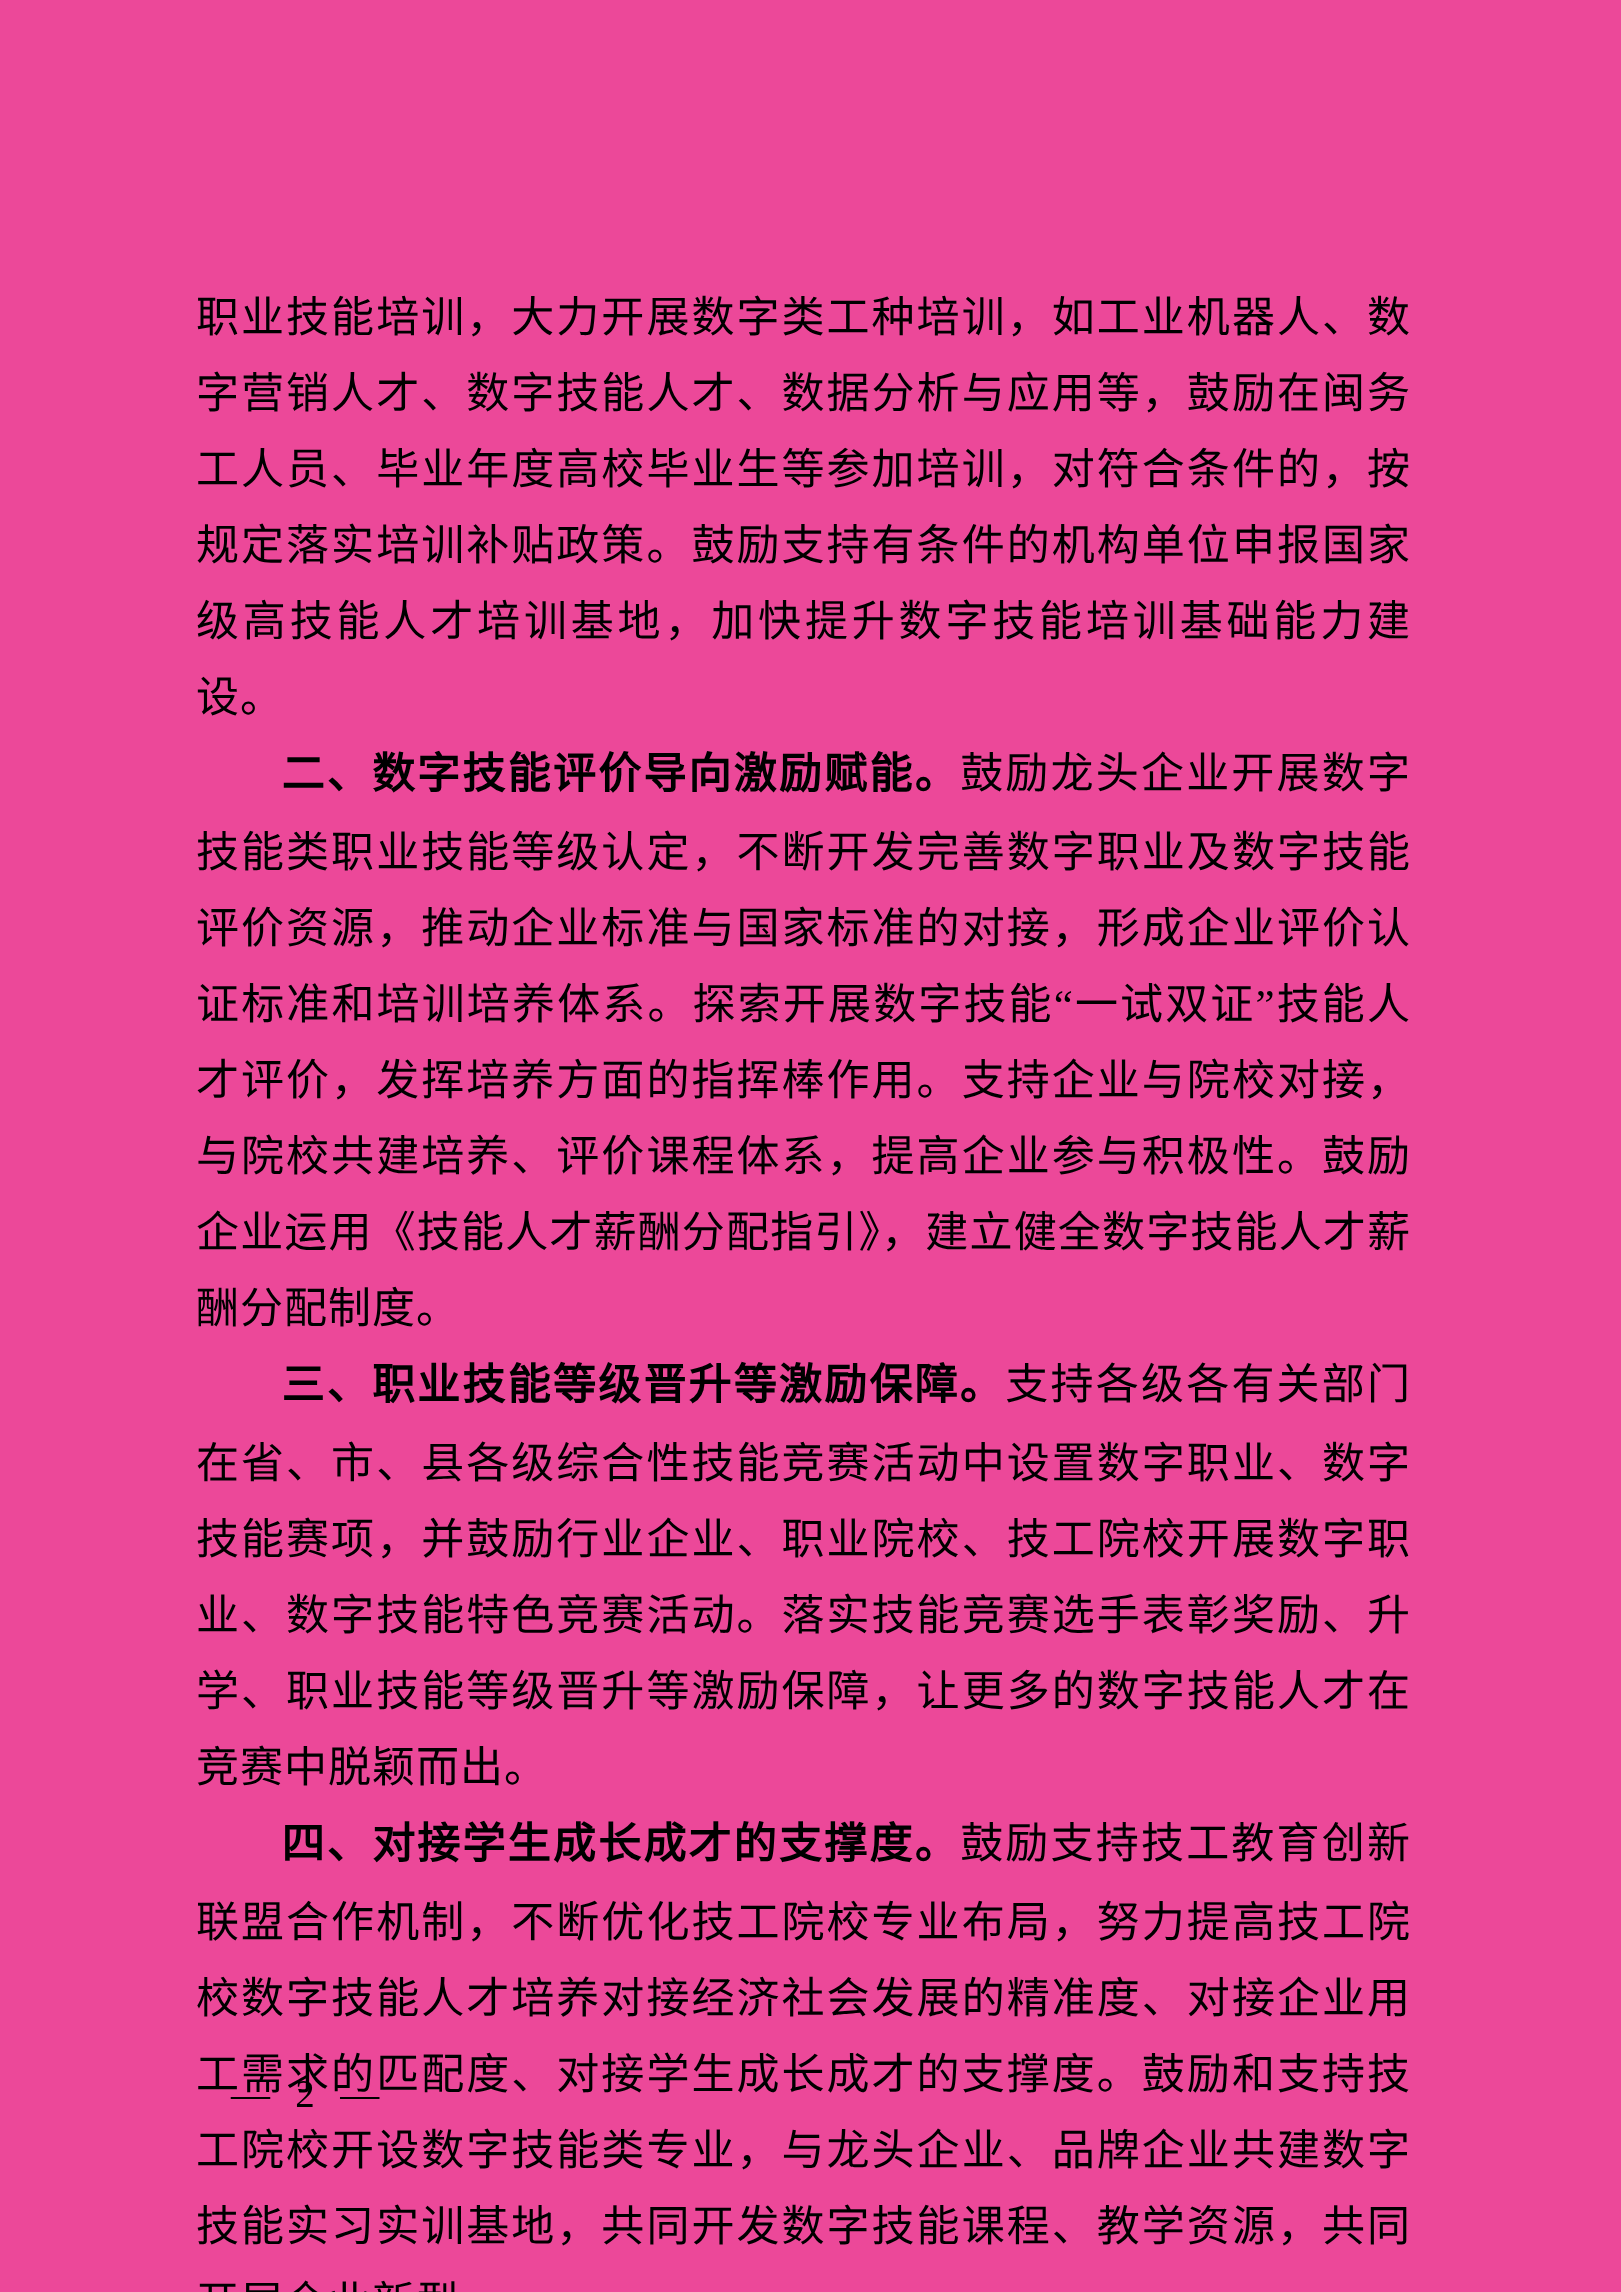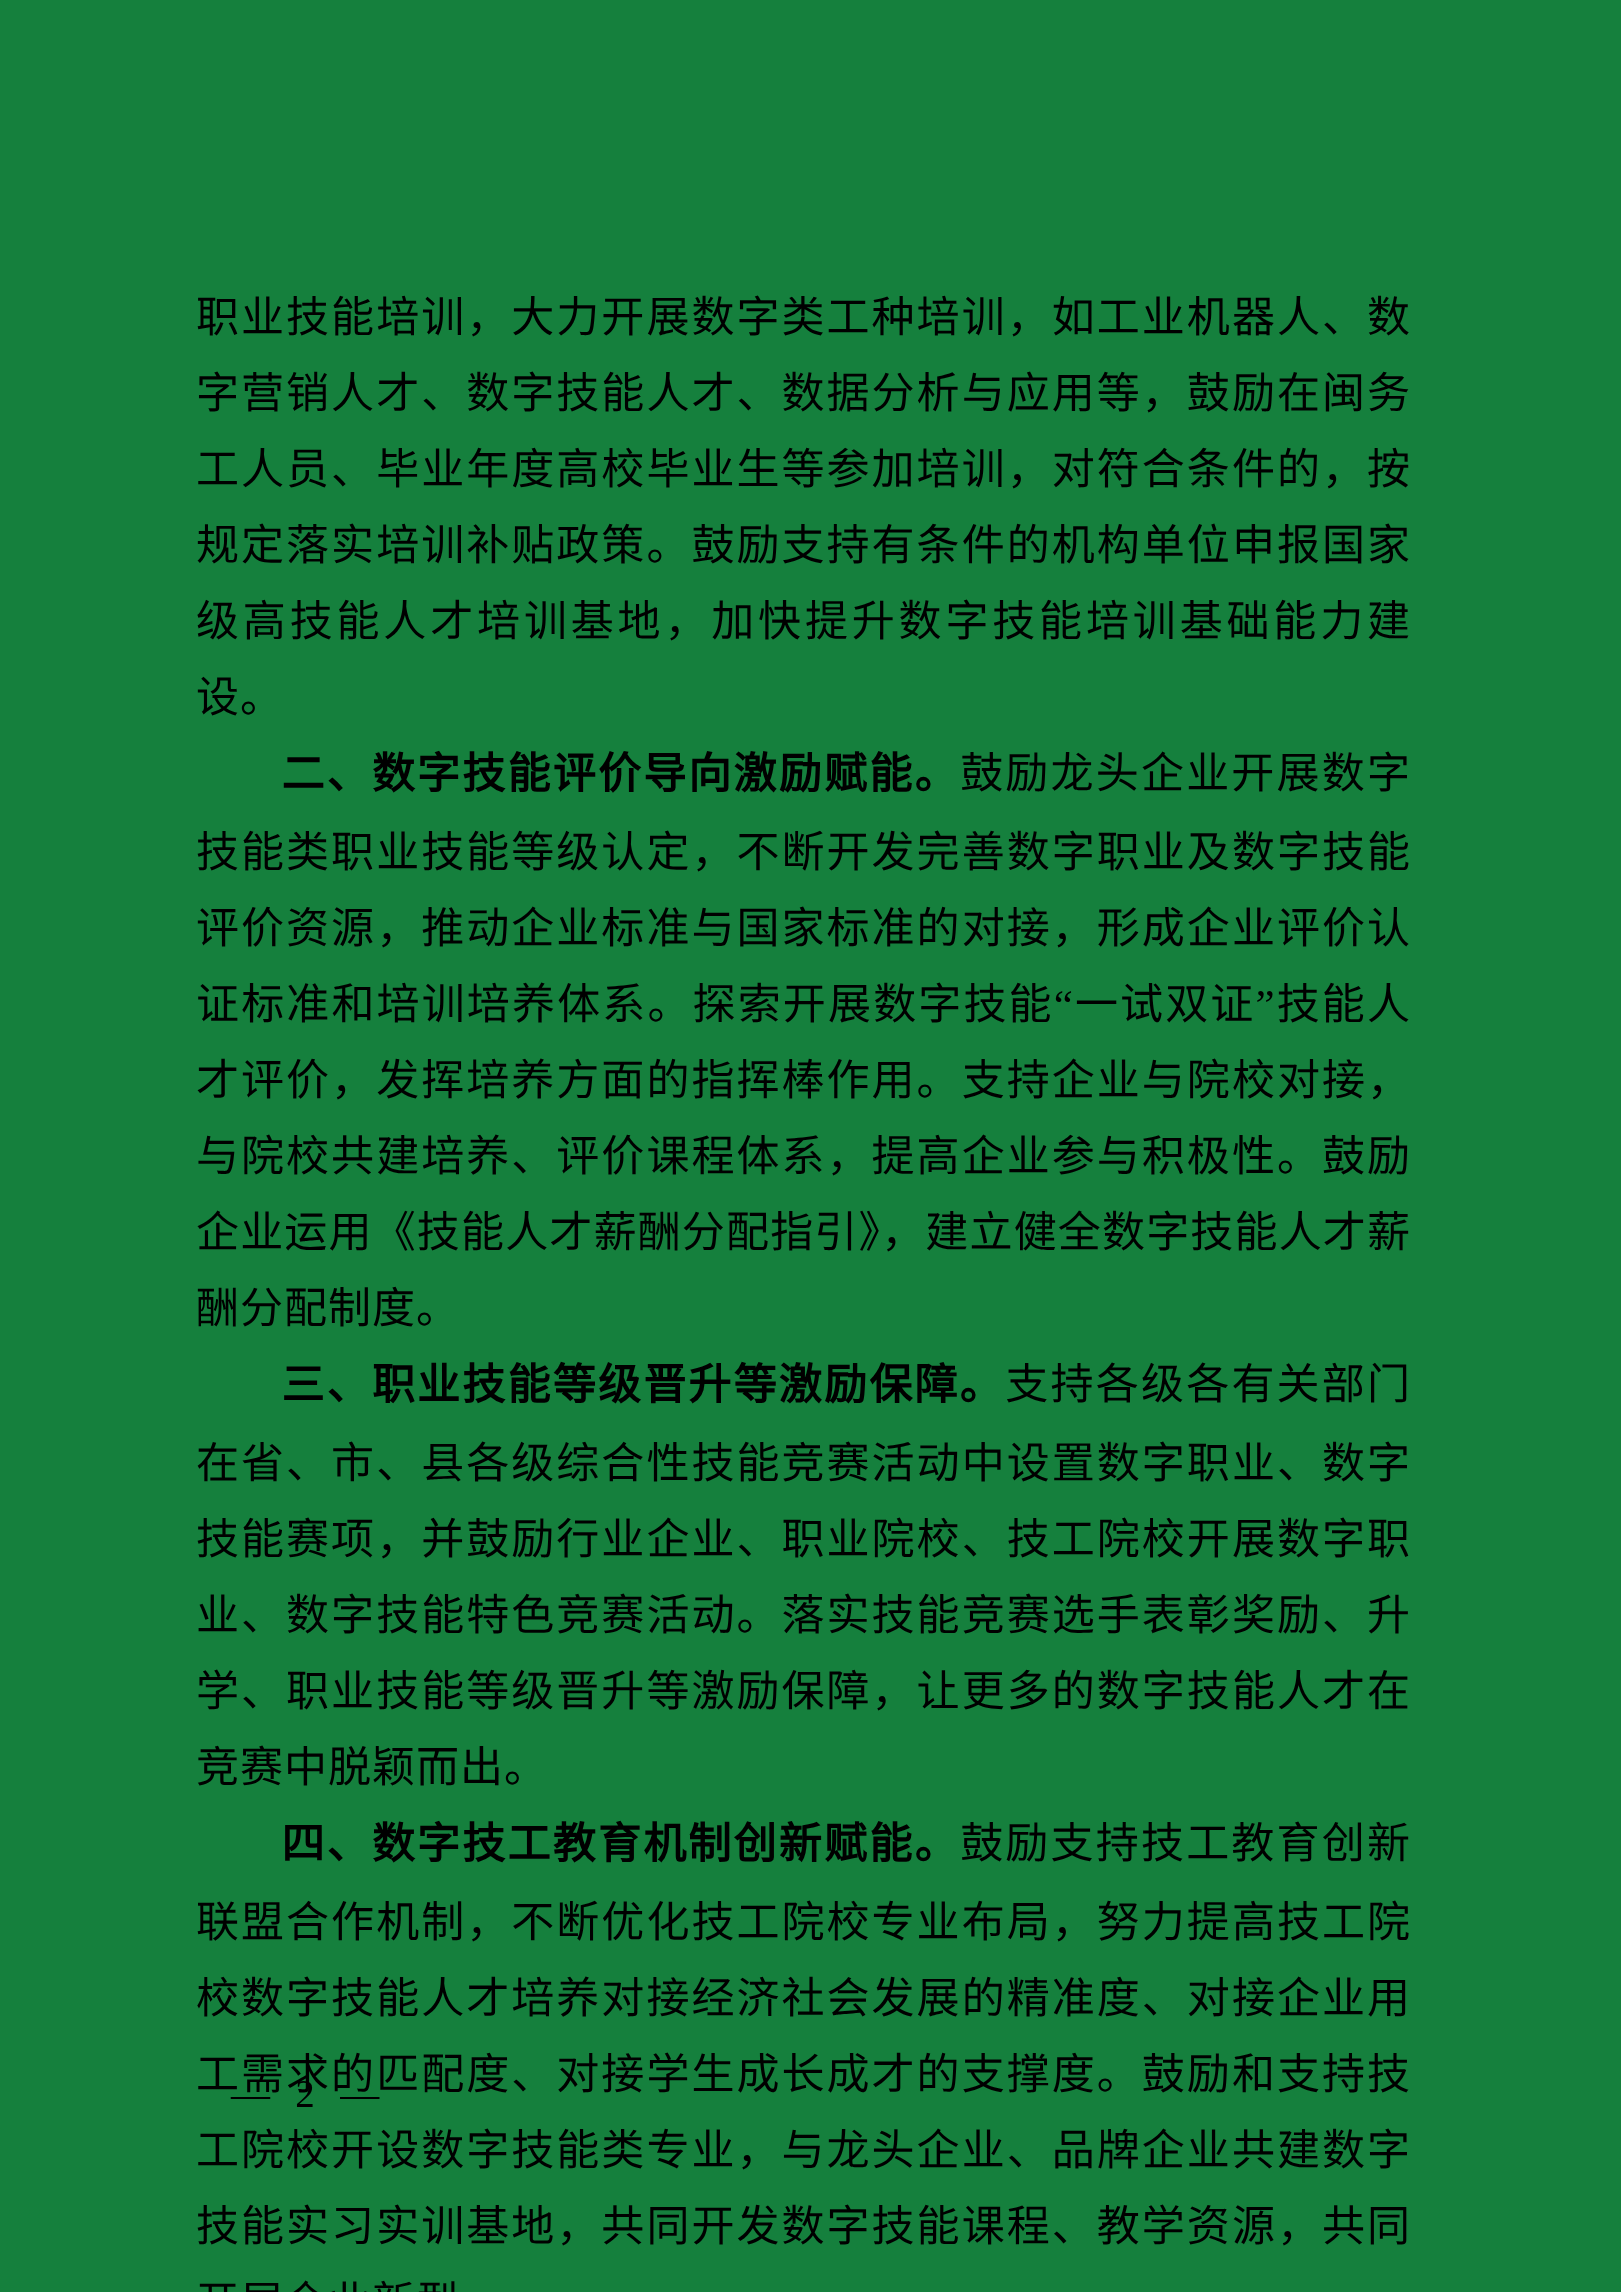"职业技能培训，大力开展数字类工种培训，如工业机器人、数字营销人才、数字技能人才、" .page { background: #15803d -> #ec4899 }
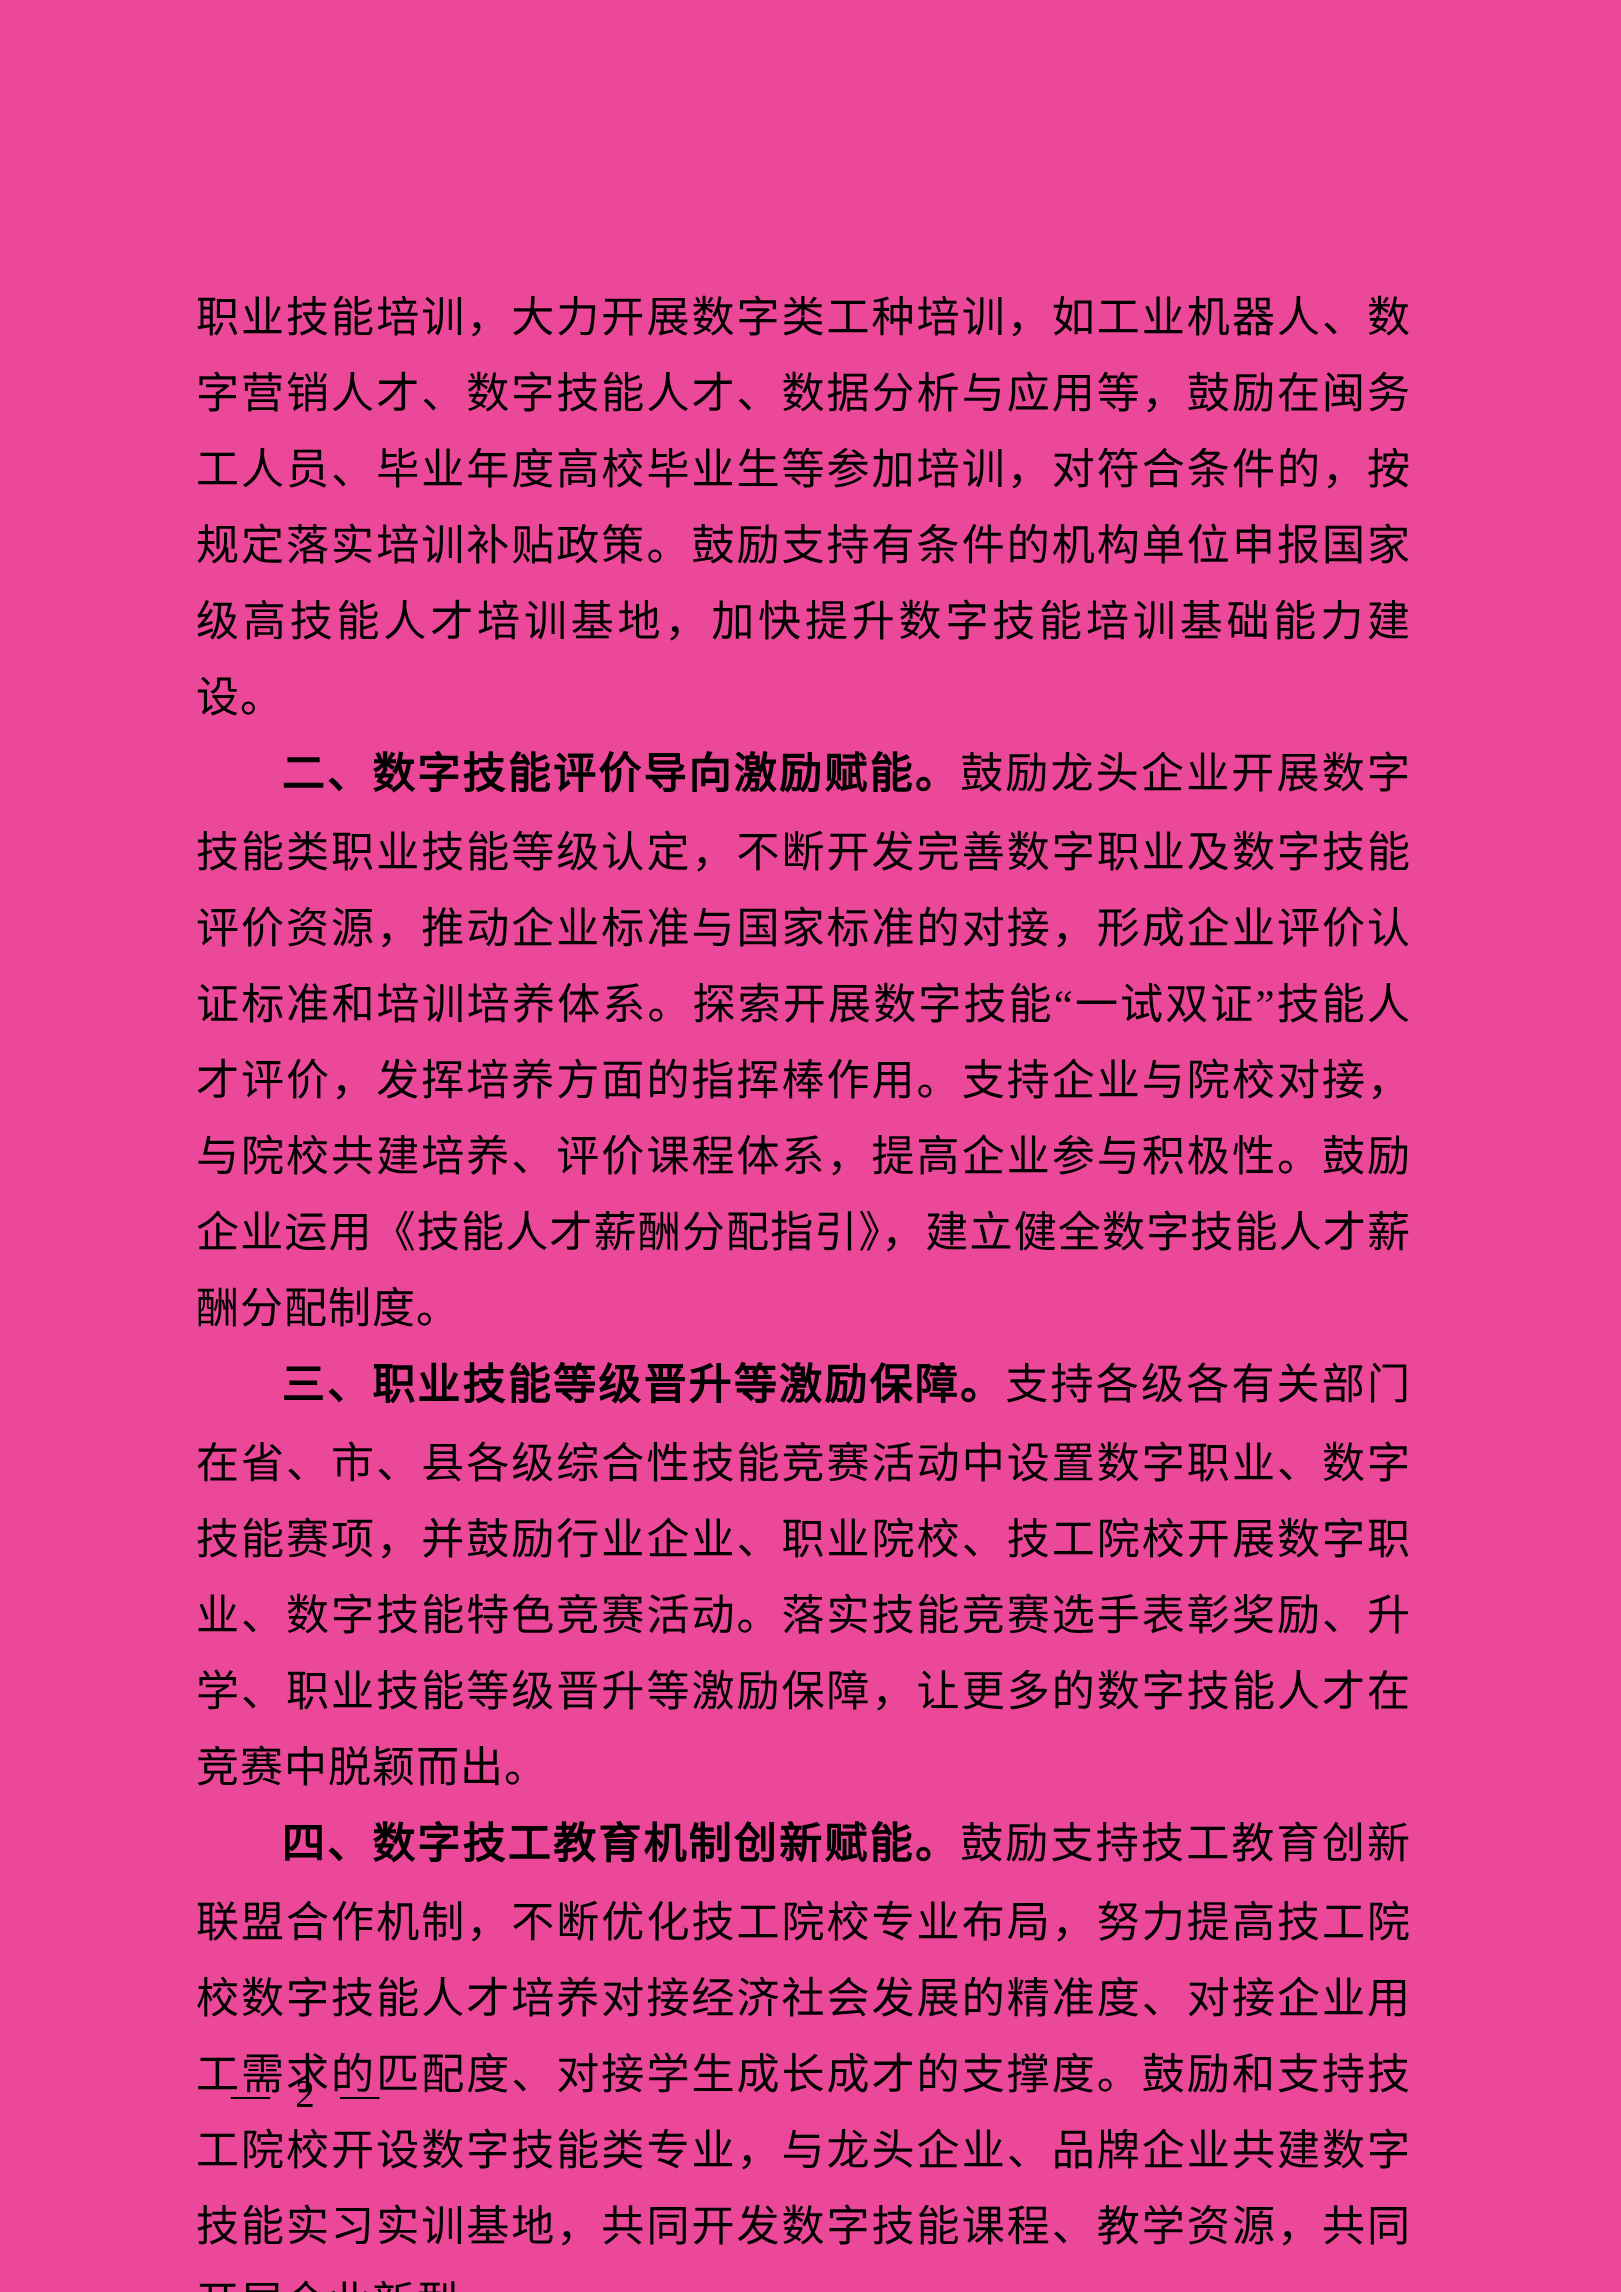"四、数字技工教育机制创新赋能。" span.para-lead { text: 数字技工教育机制创新赋能 -> 对接学生成长成才的支撑度 }
